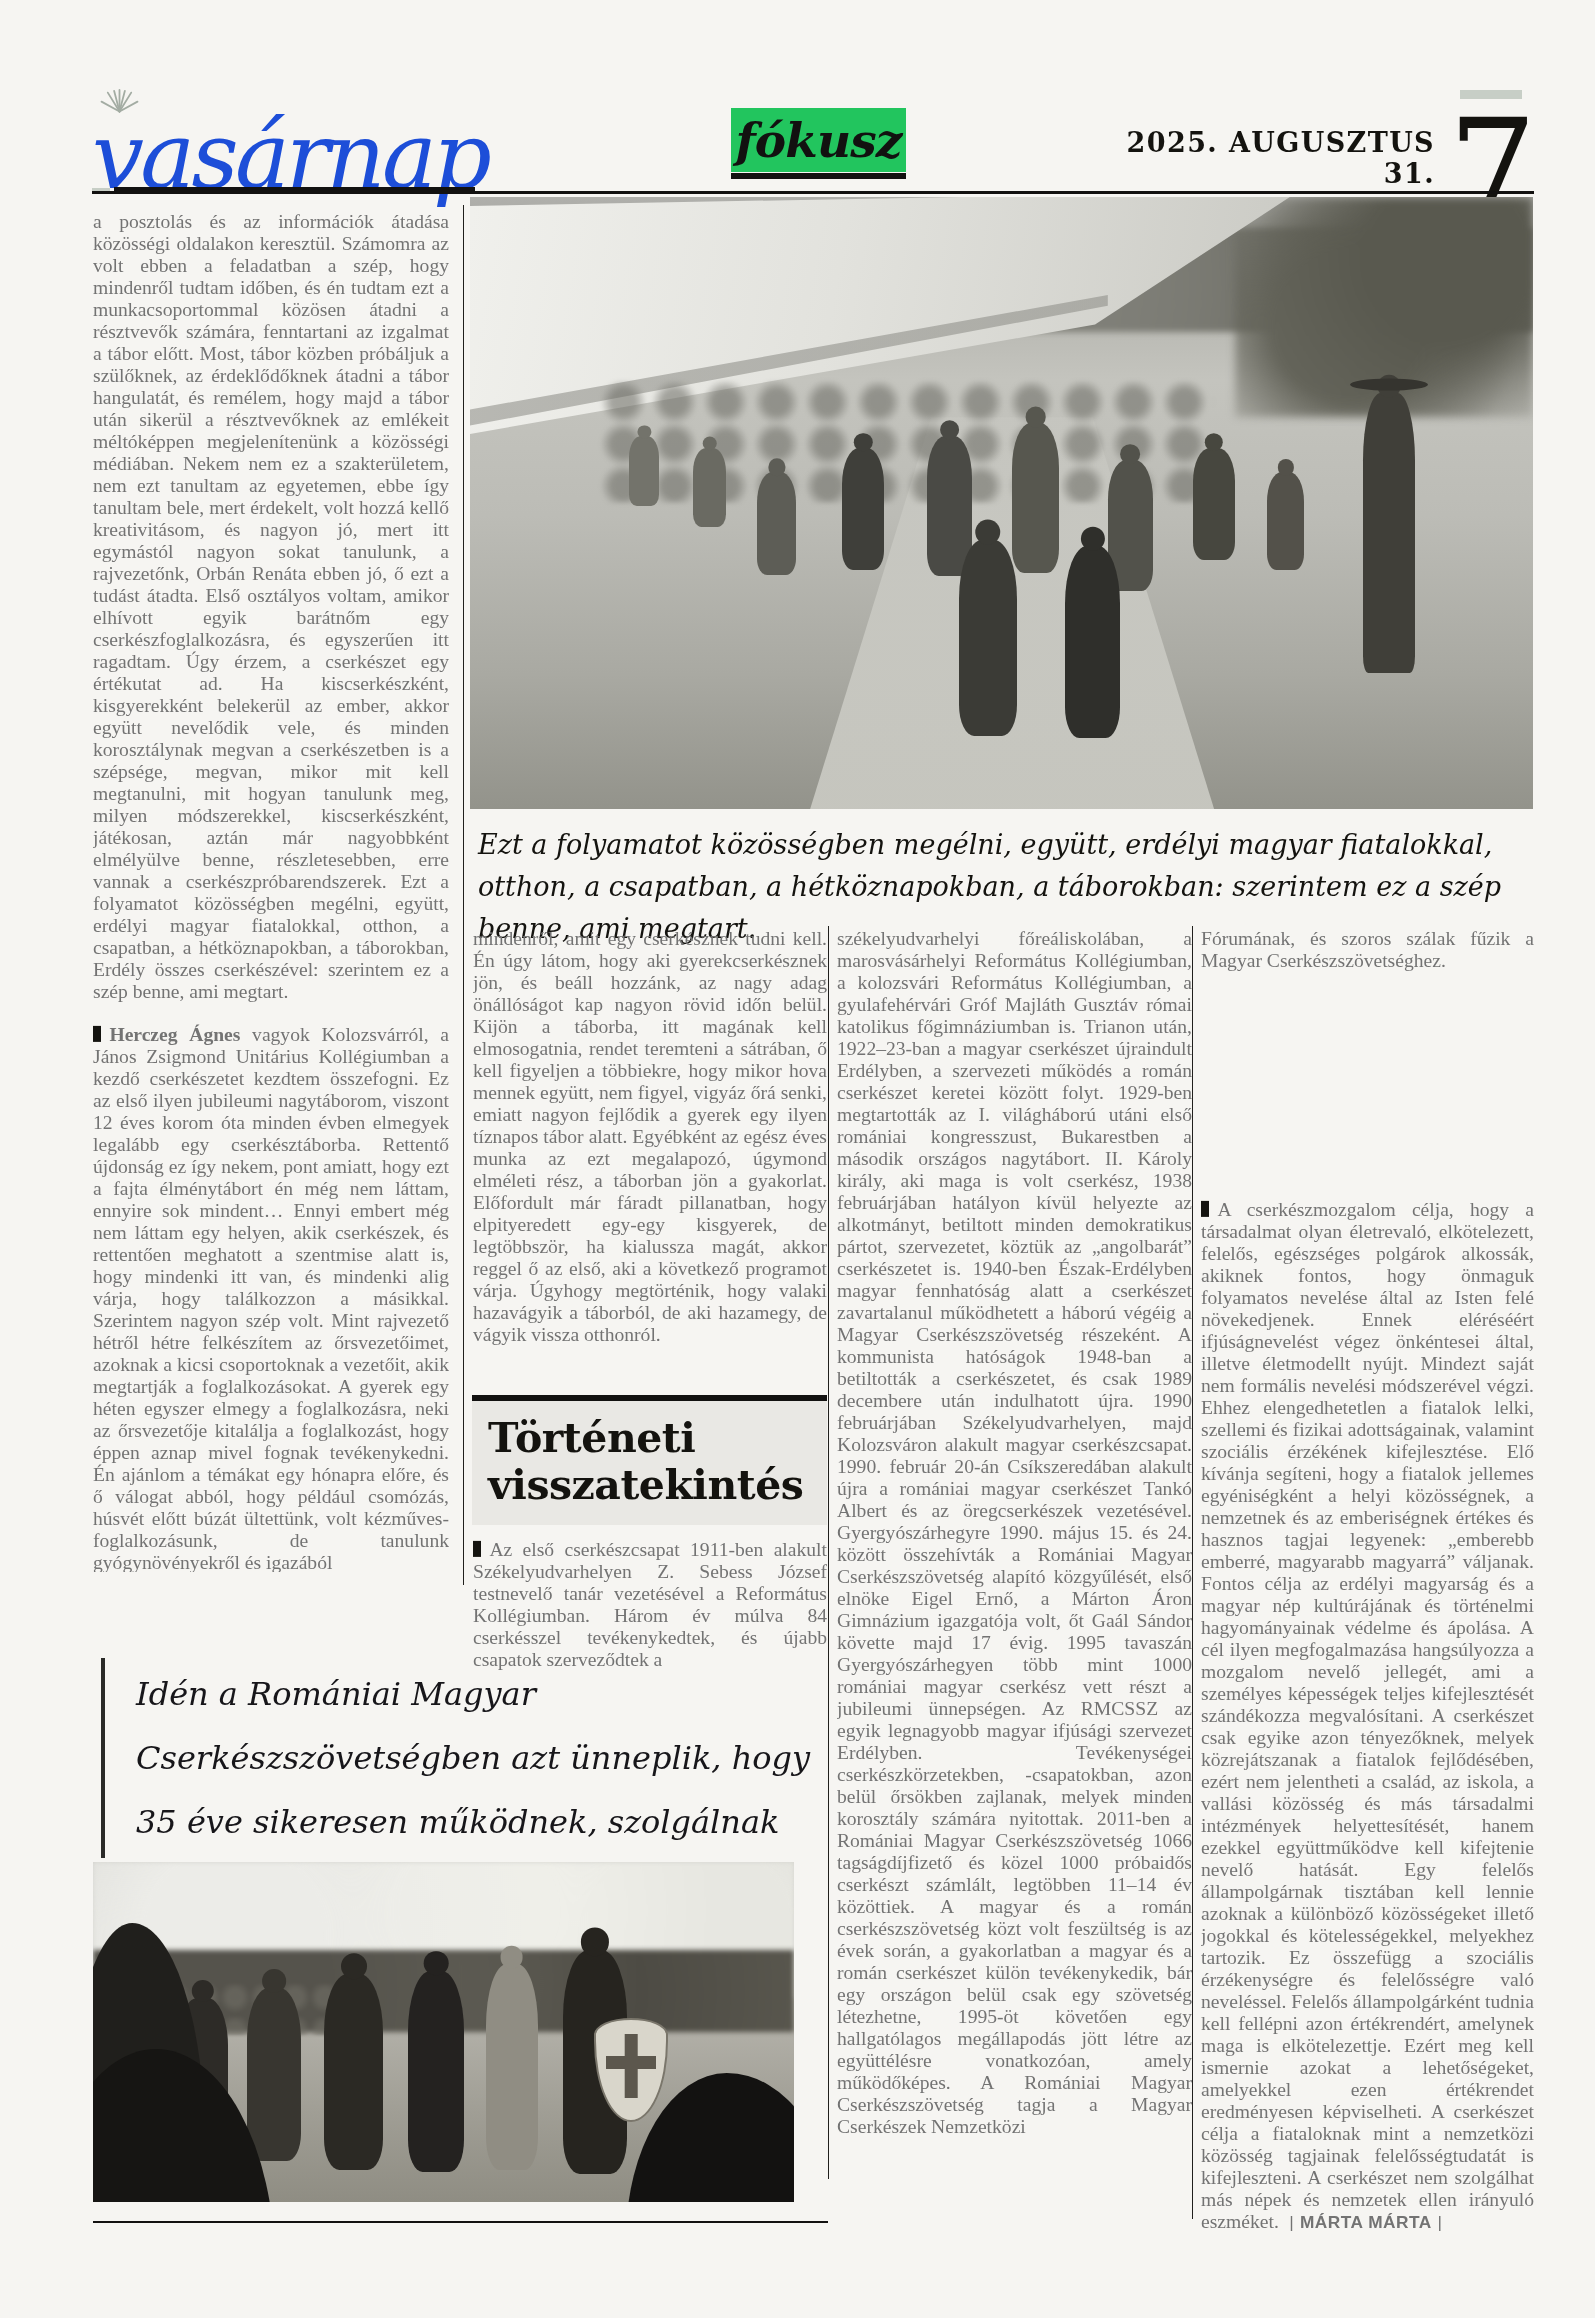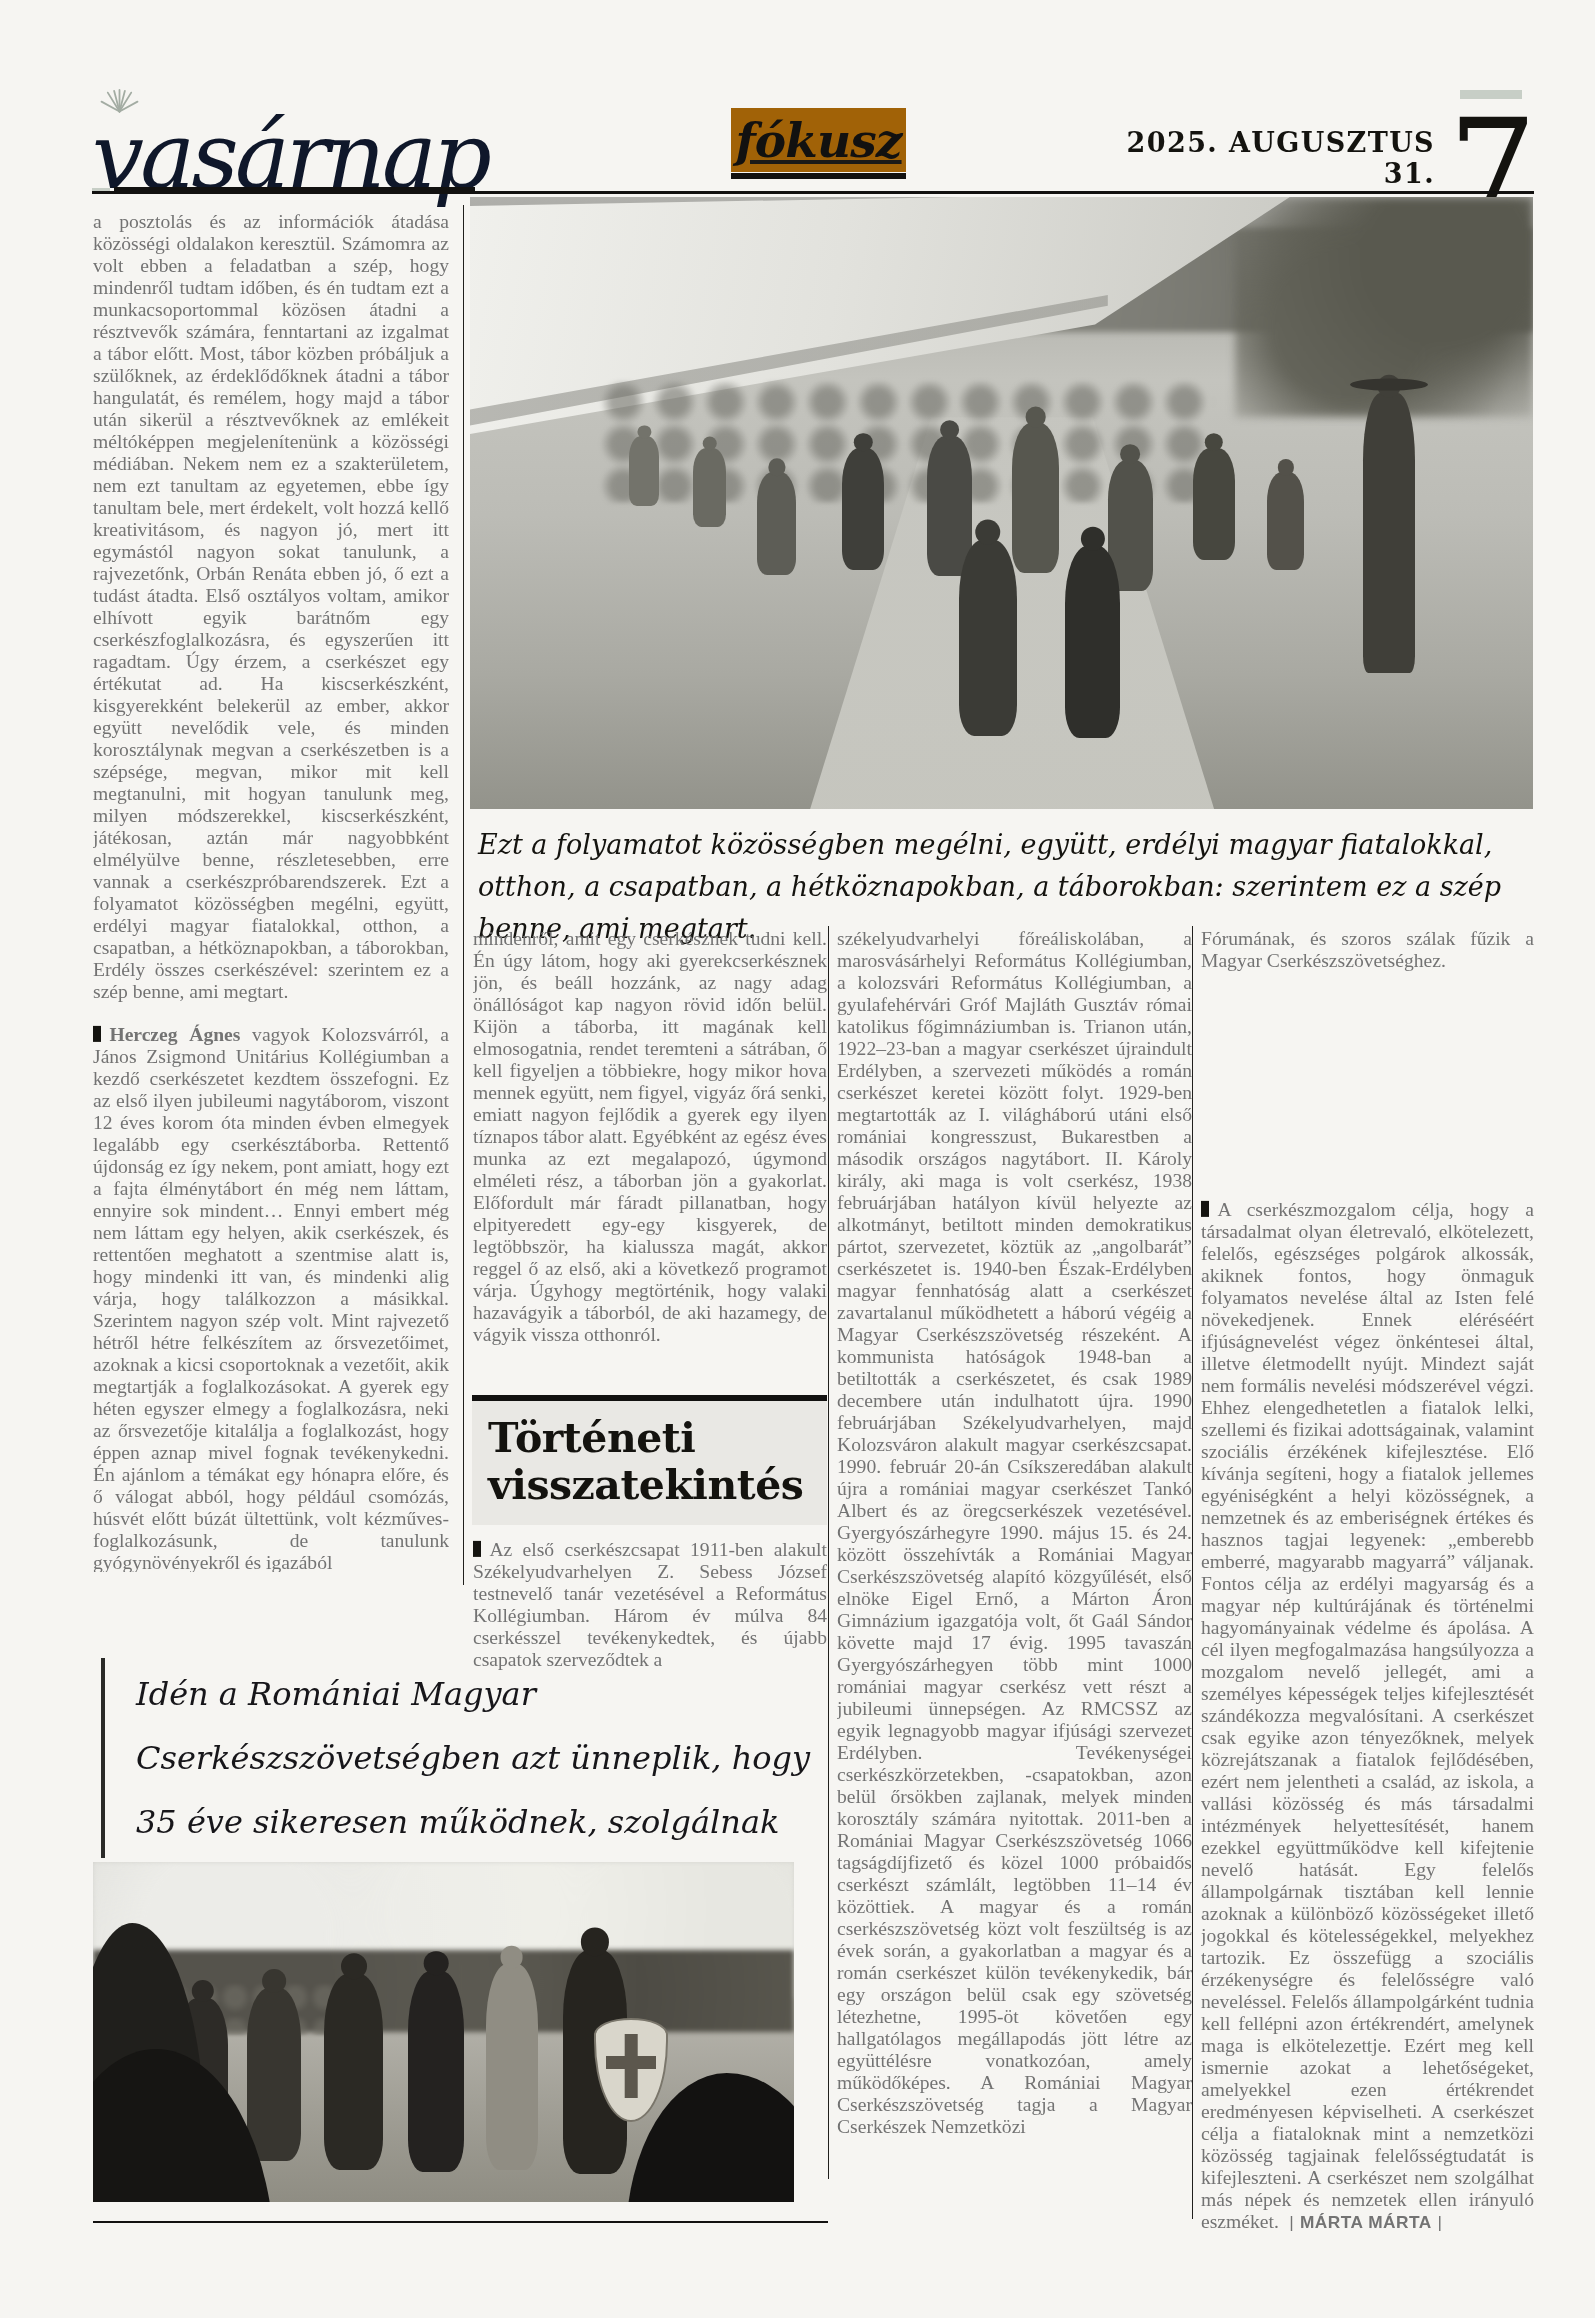"vasárnap" .logo { color: #0f172a -> #1d4ed8 }
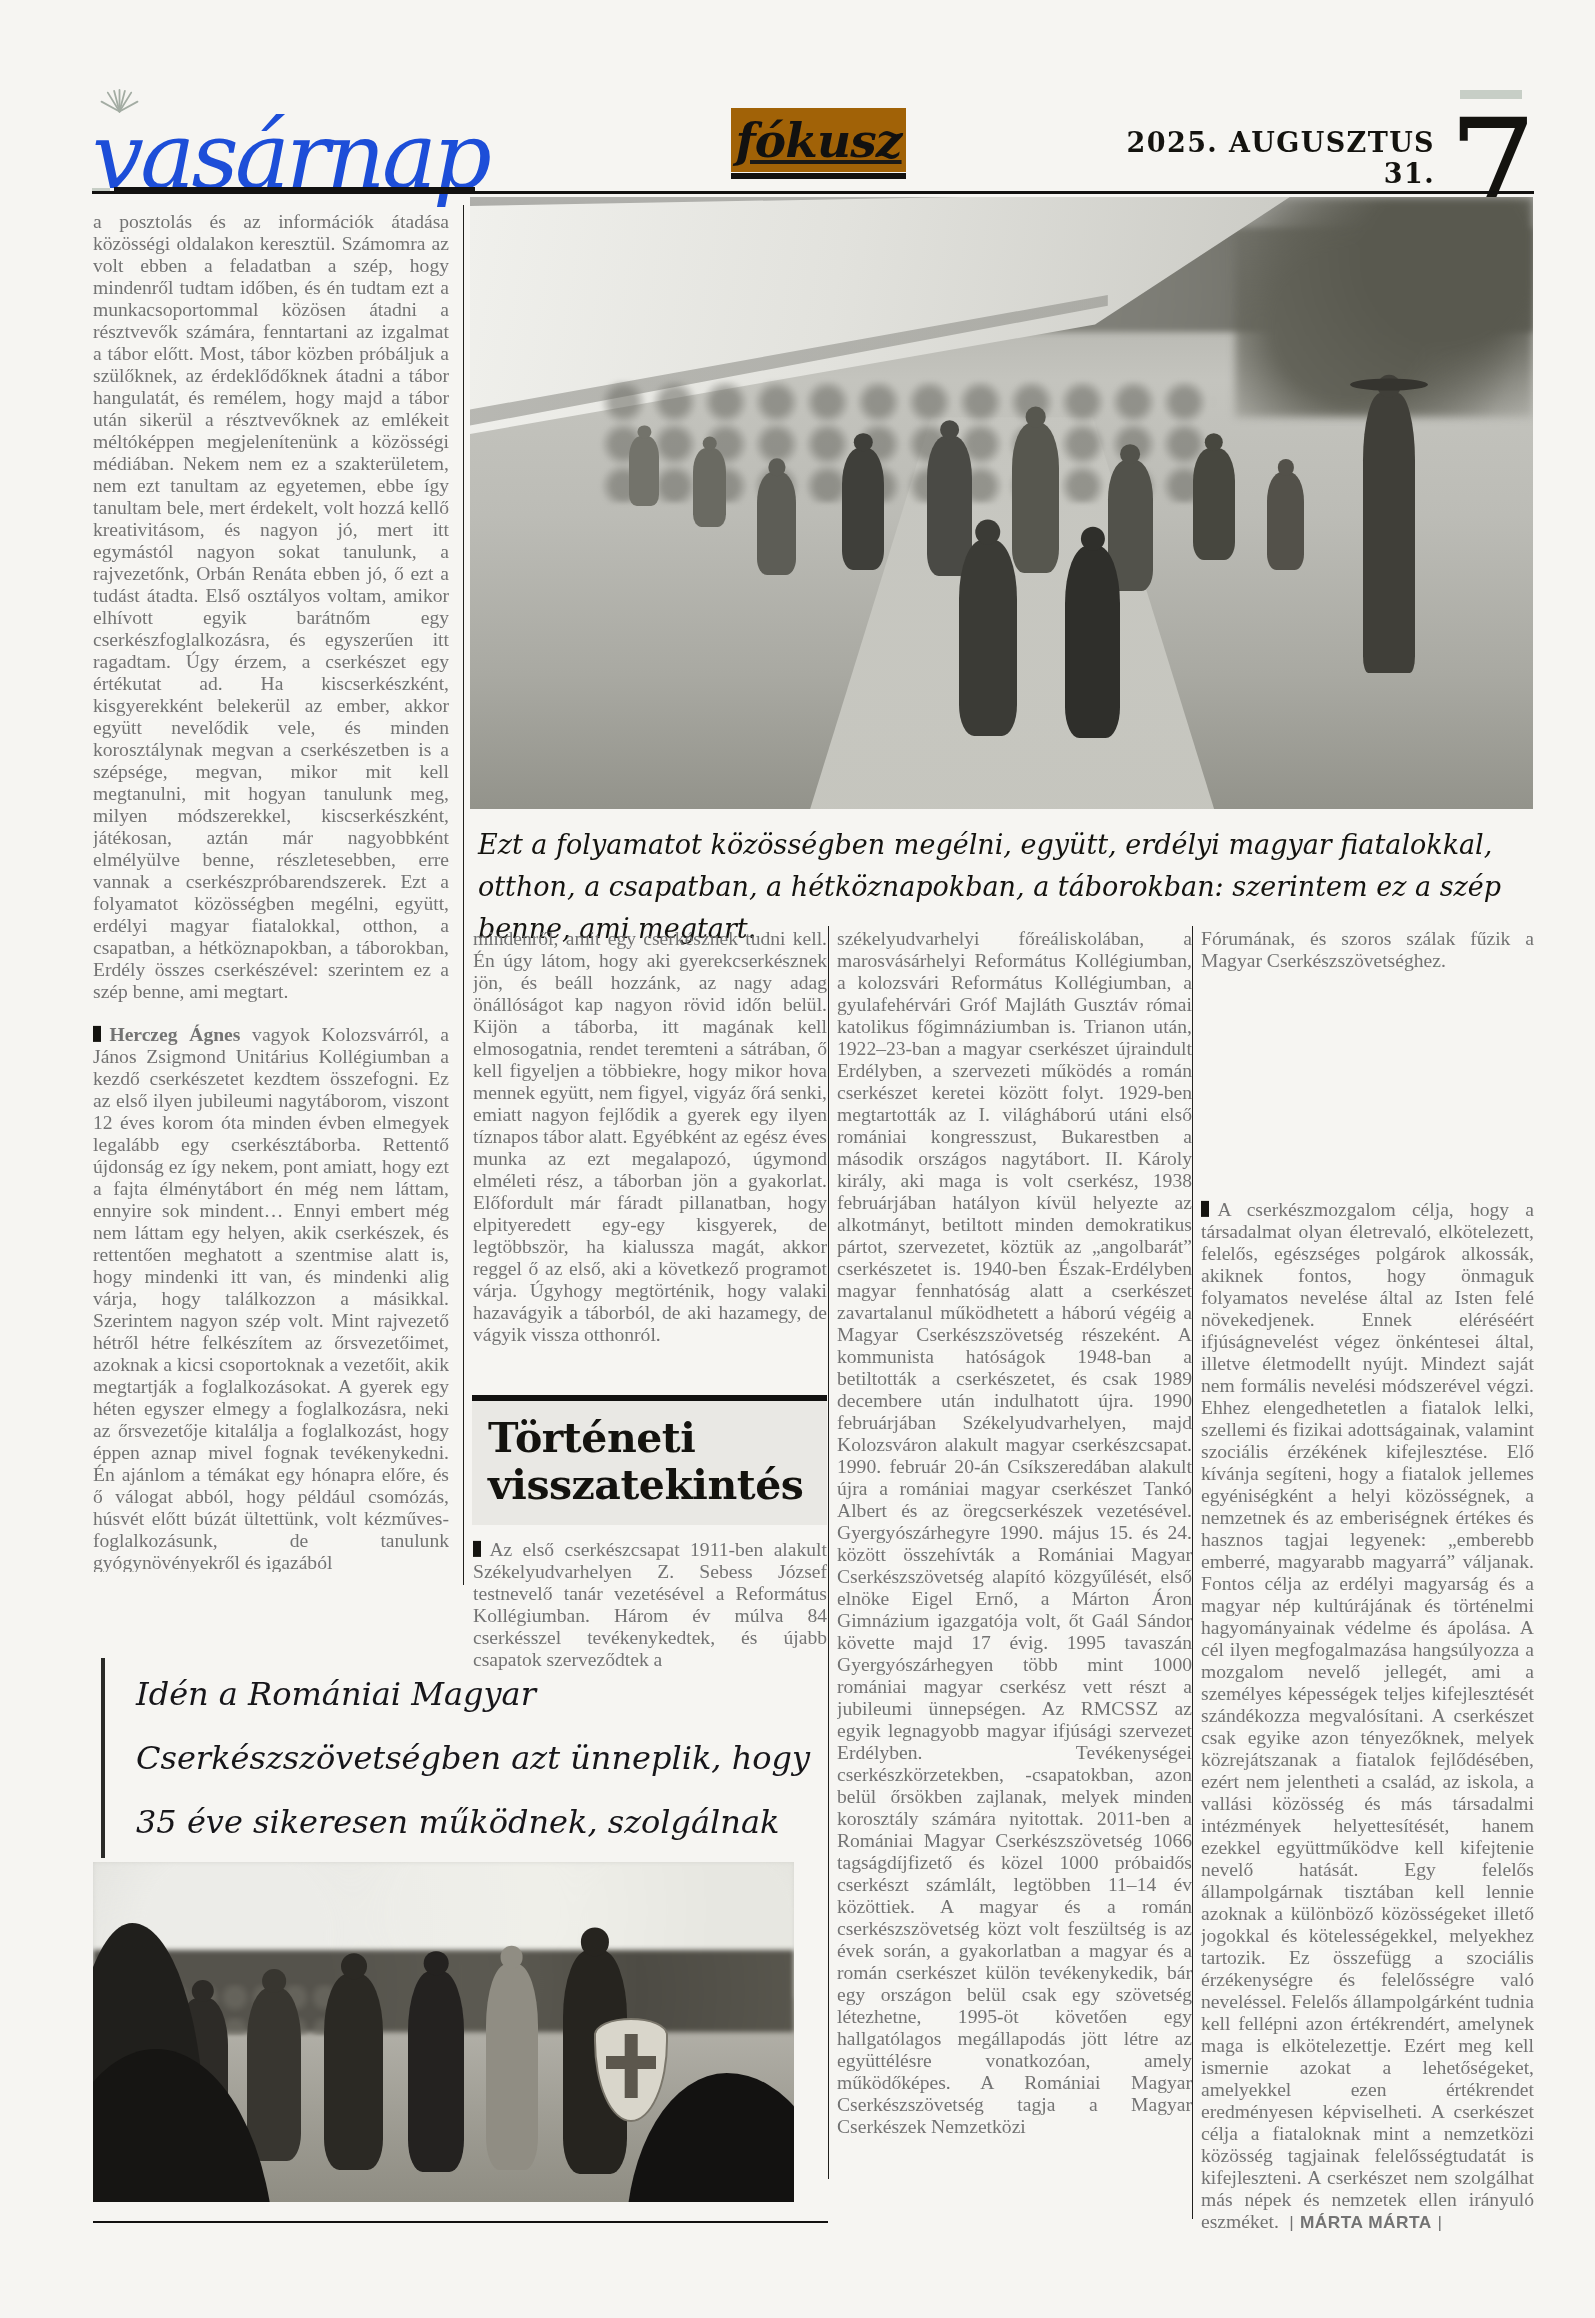"fókusz" .fokusz-box { background: #a16207 -> #22c55e; text-decoration: underline -> none }
